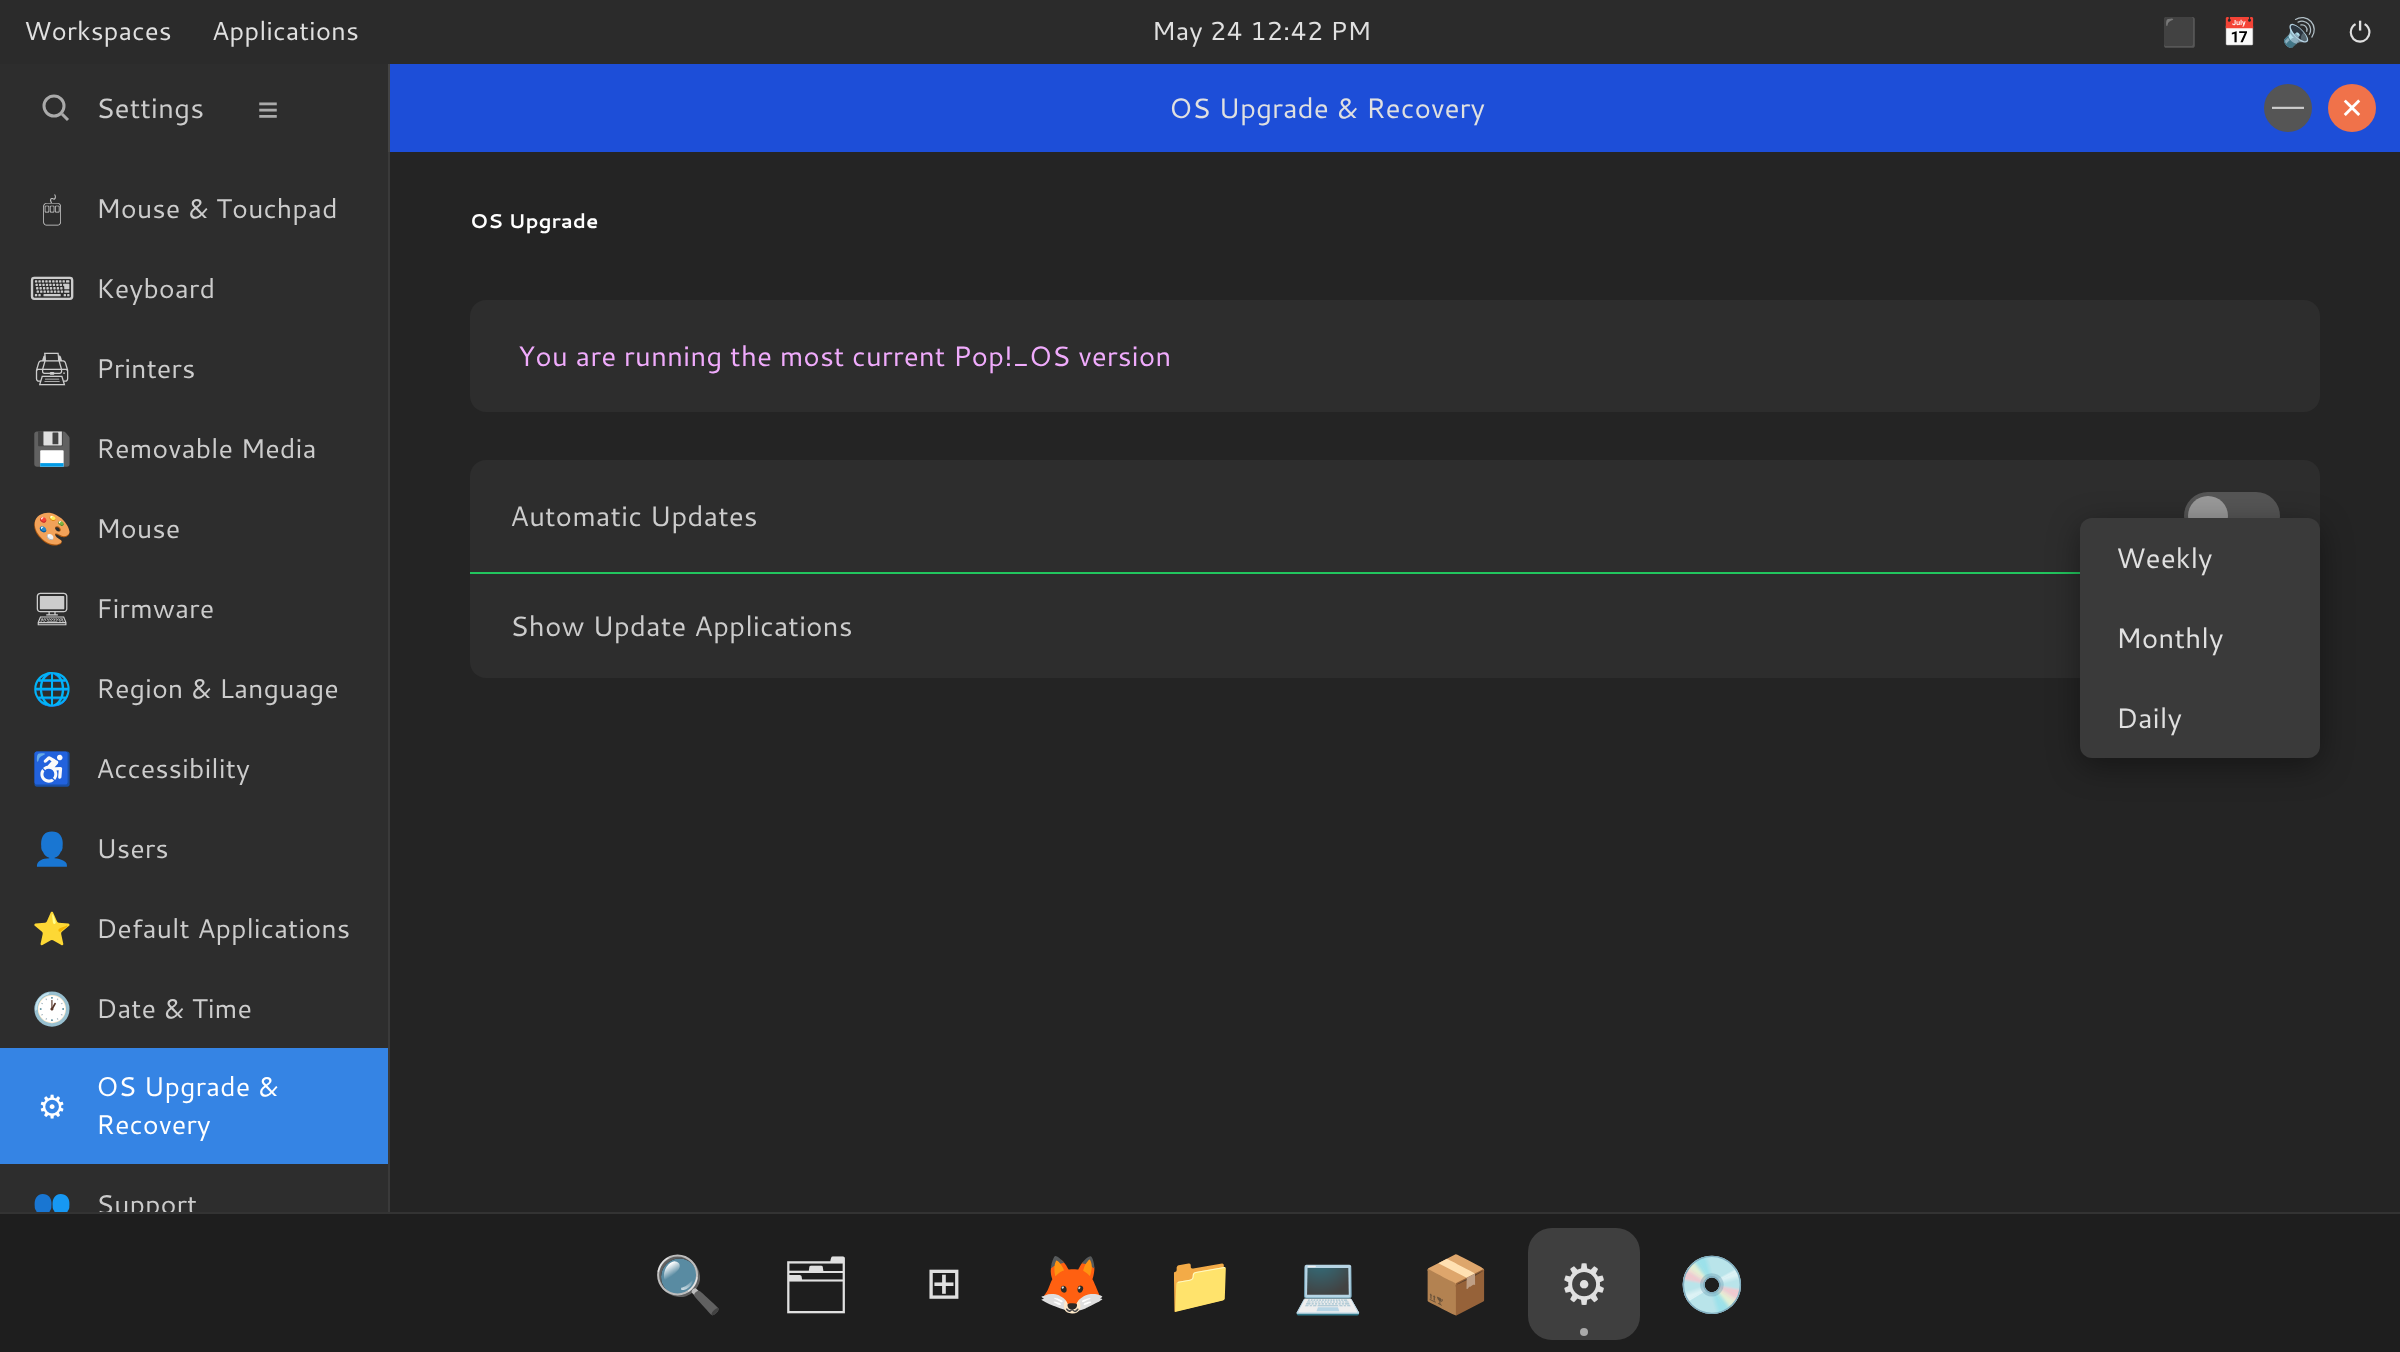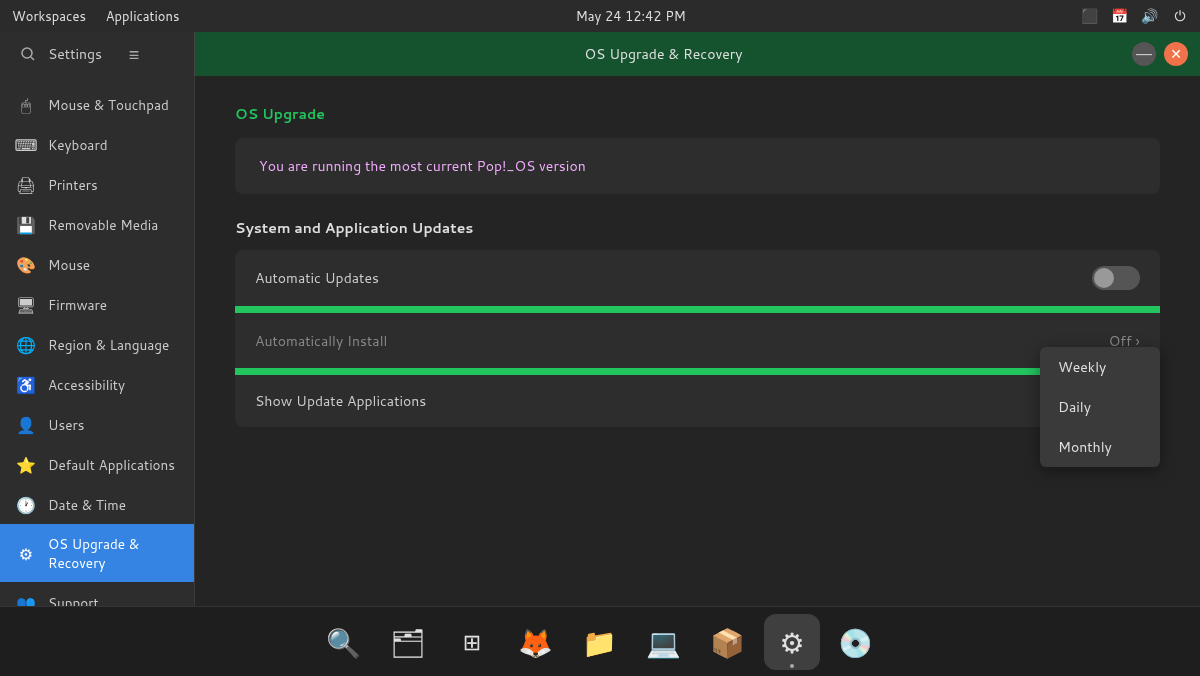"Settings" .titlebar { background: #14532d -> #1d4ed8 }
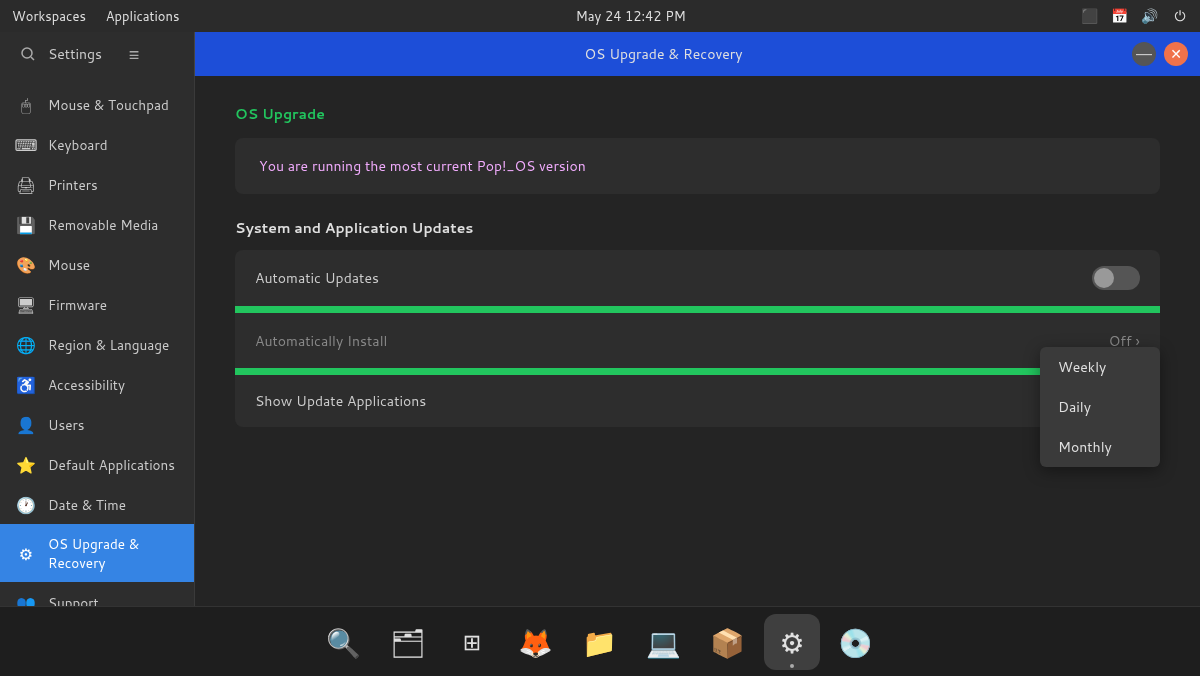"OS Upgrade" .section-title { color: #22c55e -> #ffffff; font-size: 14px -> 10px; margin-bottom: 14px -> 32px }
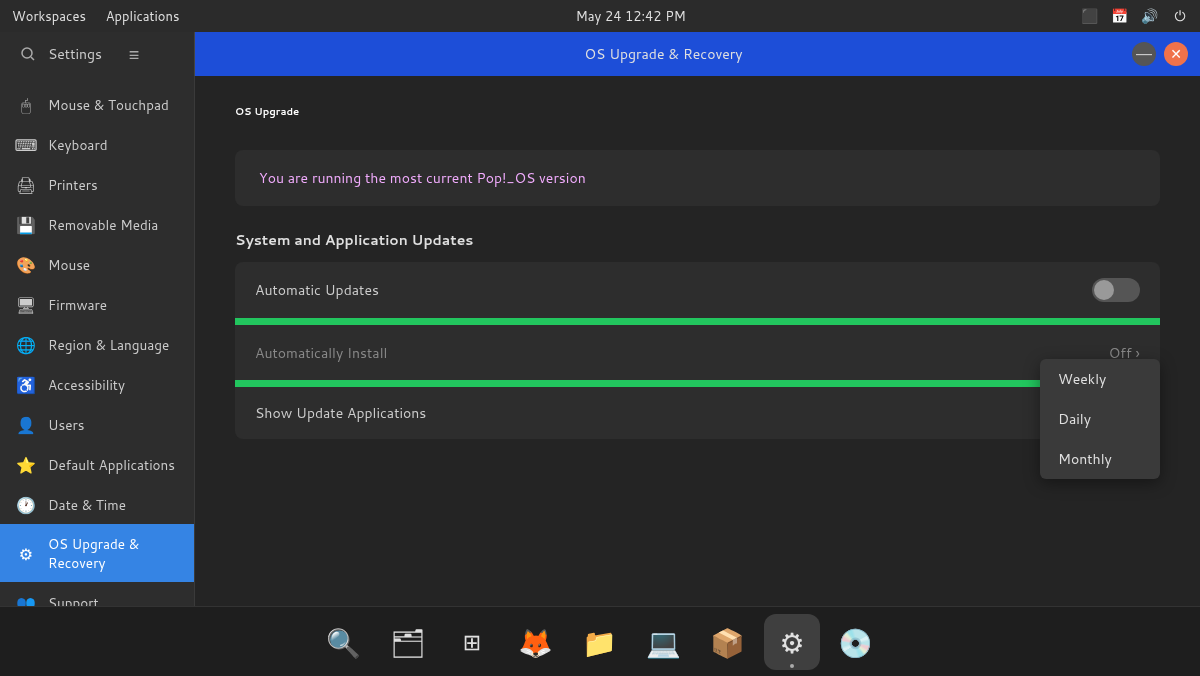"System and Application Updates" div.section-subtitle { html: <div>System and Application Updates</div> -> none }
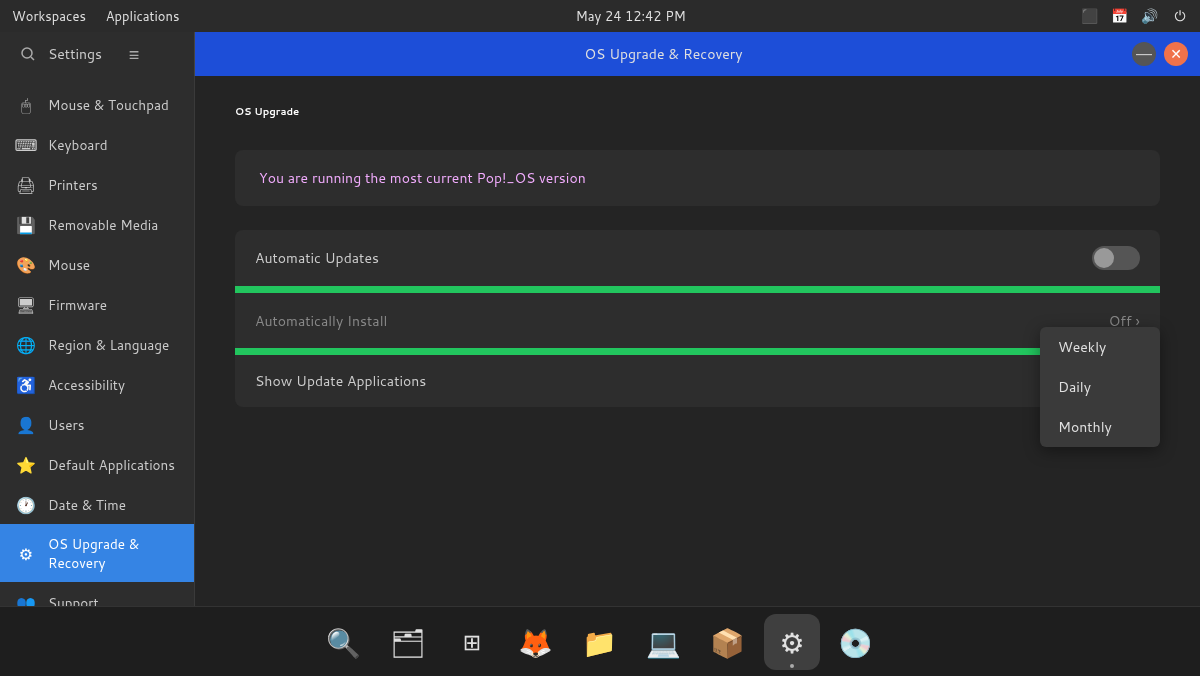"Automatic Updates" .settings-row { border-bottom: 7px solid #22c55e -> 1px solid #22c55e }
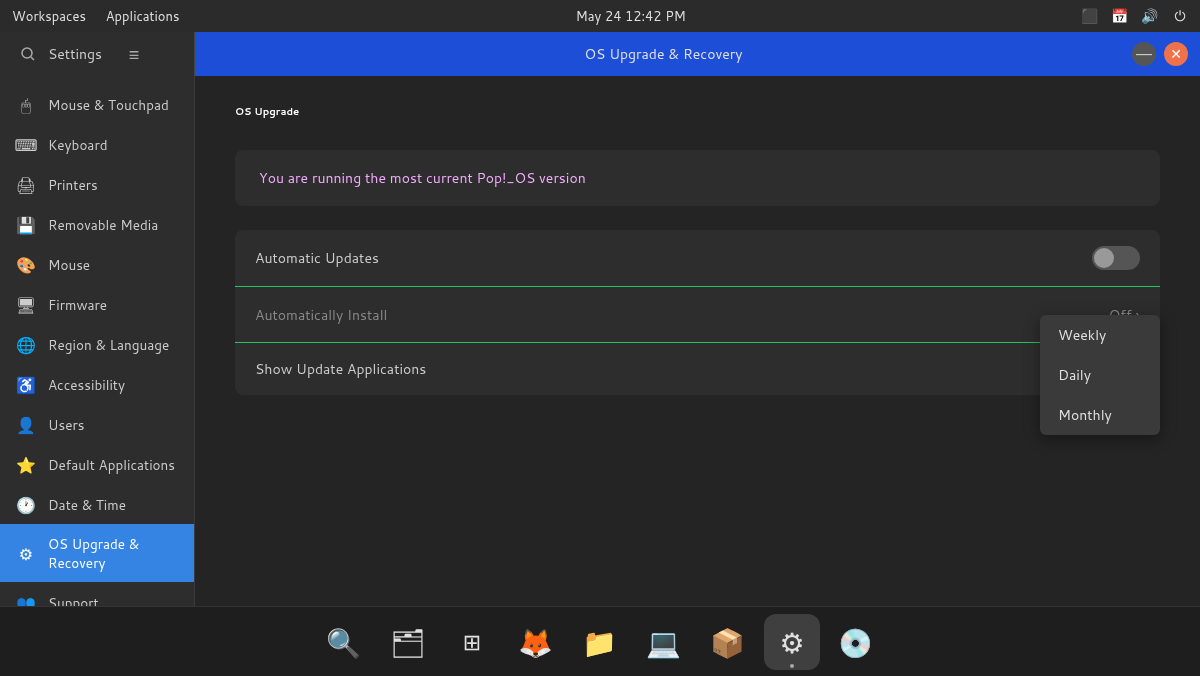"Automatically Install" div.settings-row { html: <div> <span>Automatically Install</span> <div> <span>Off</span> <span>›</span> </div> </div> -> none }
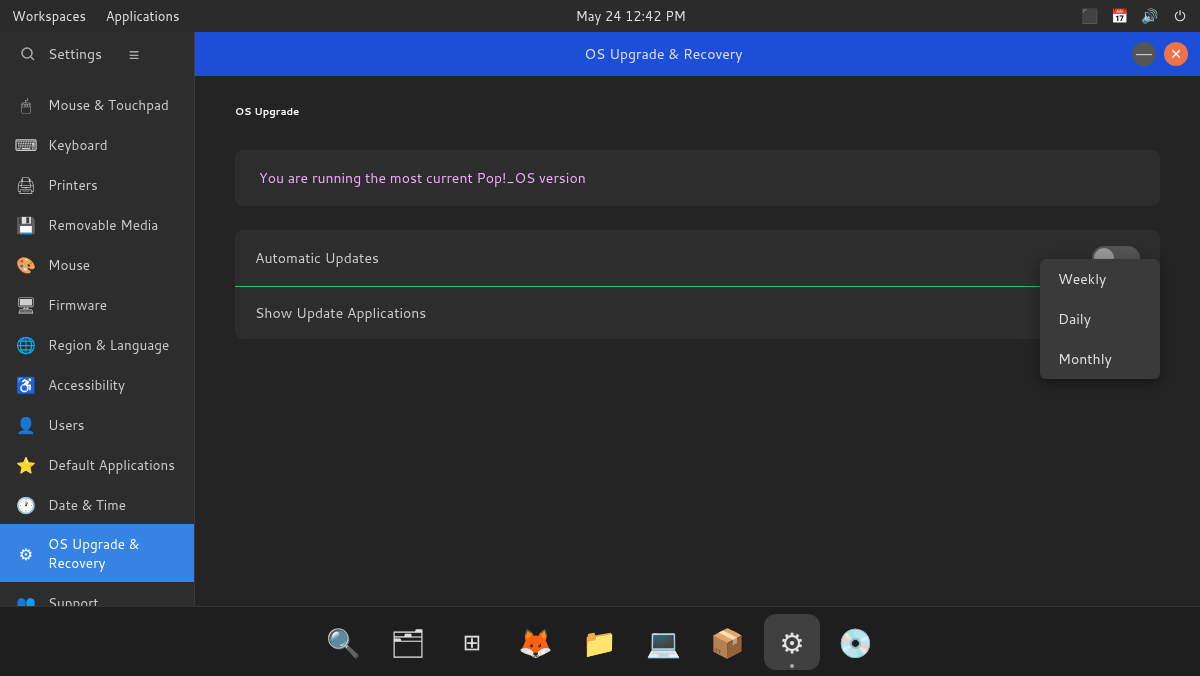"Daily" div.dropdown-item { order: before "Monthly" -> after "Monthly" }
